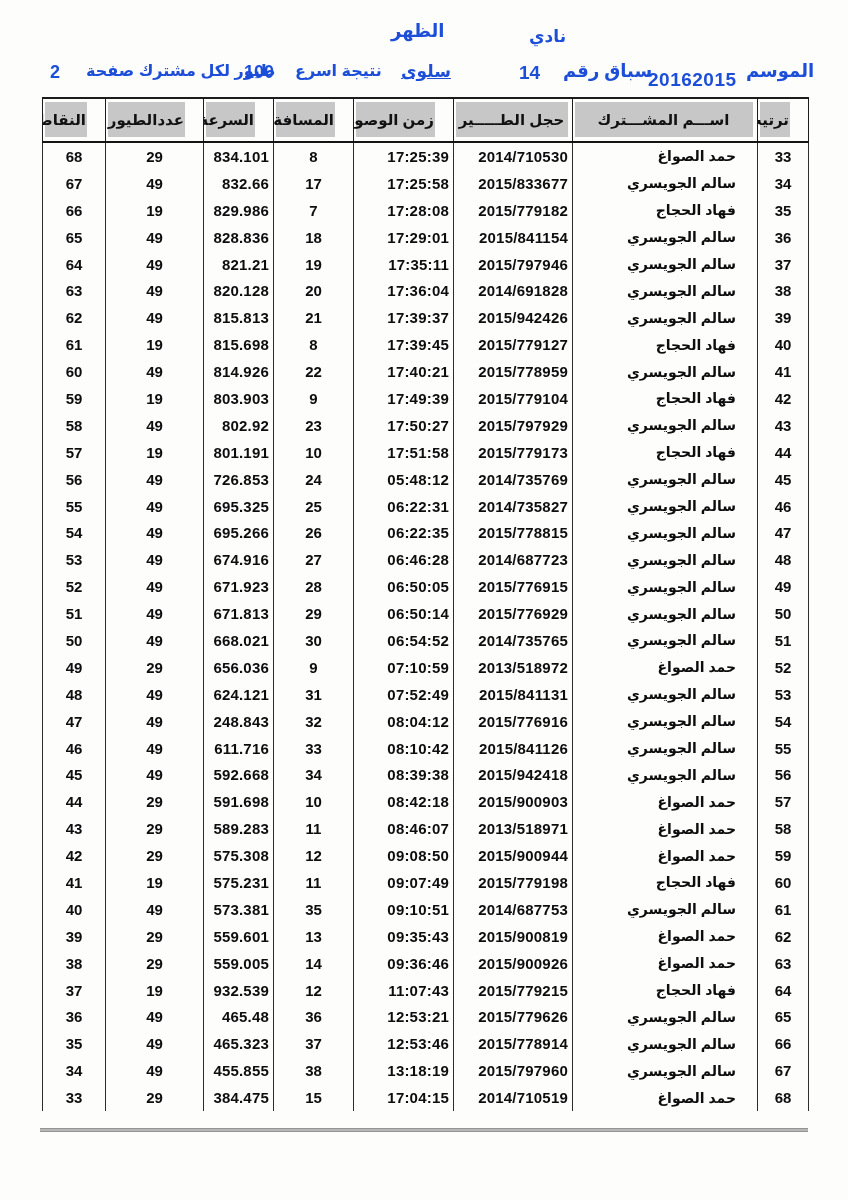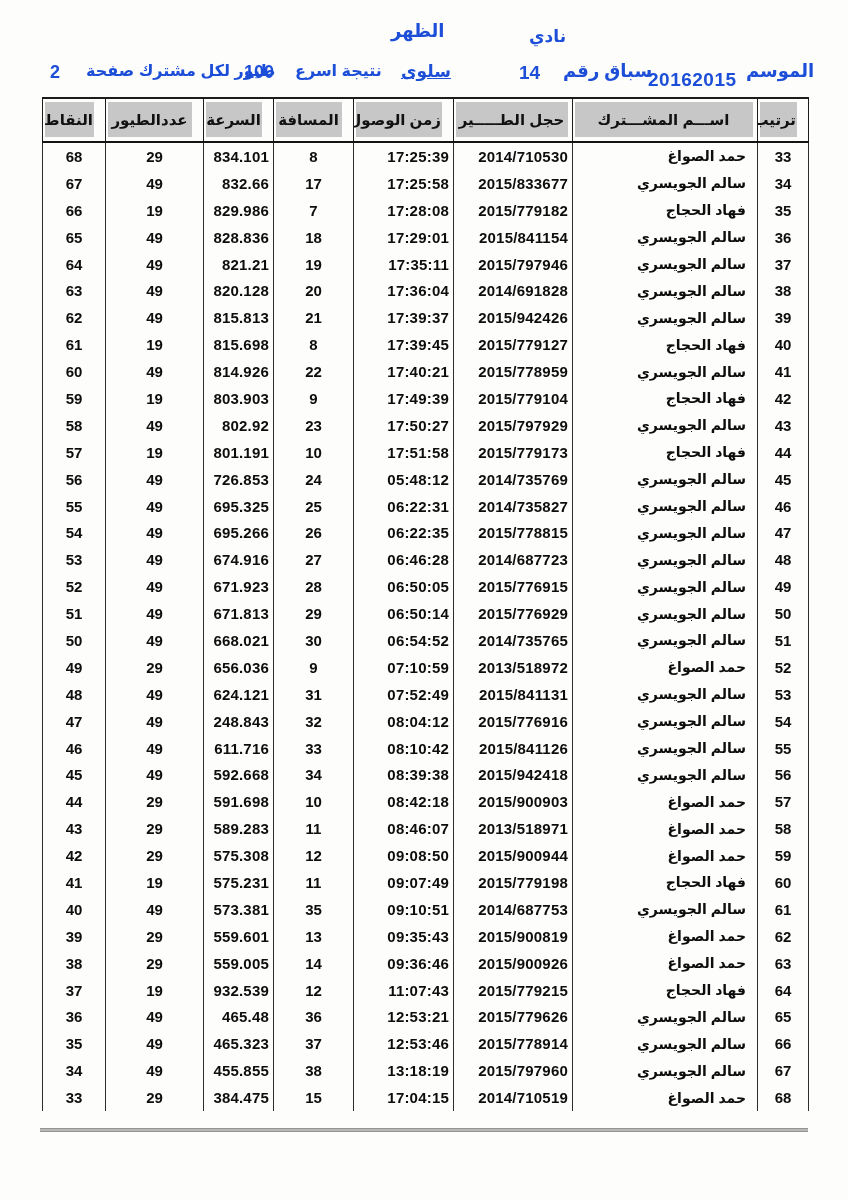"النقاط" thead th { padding: 3px 12px 4px 2px -> 3px 19px 4px 2px }
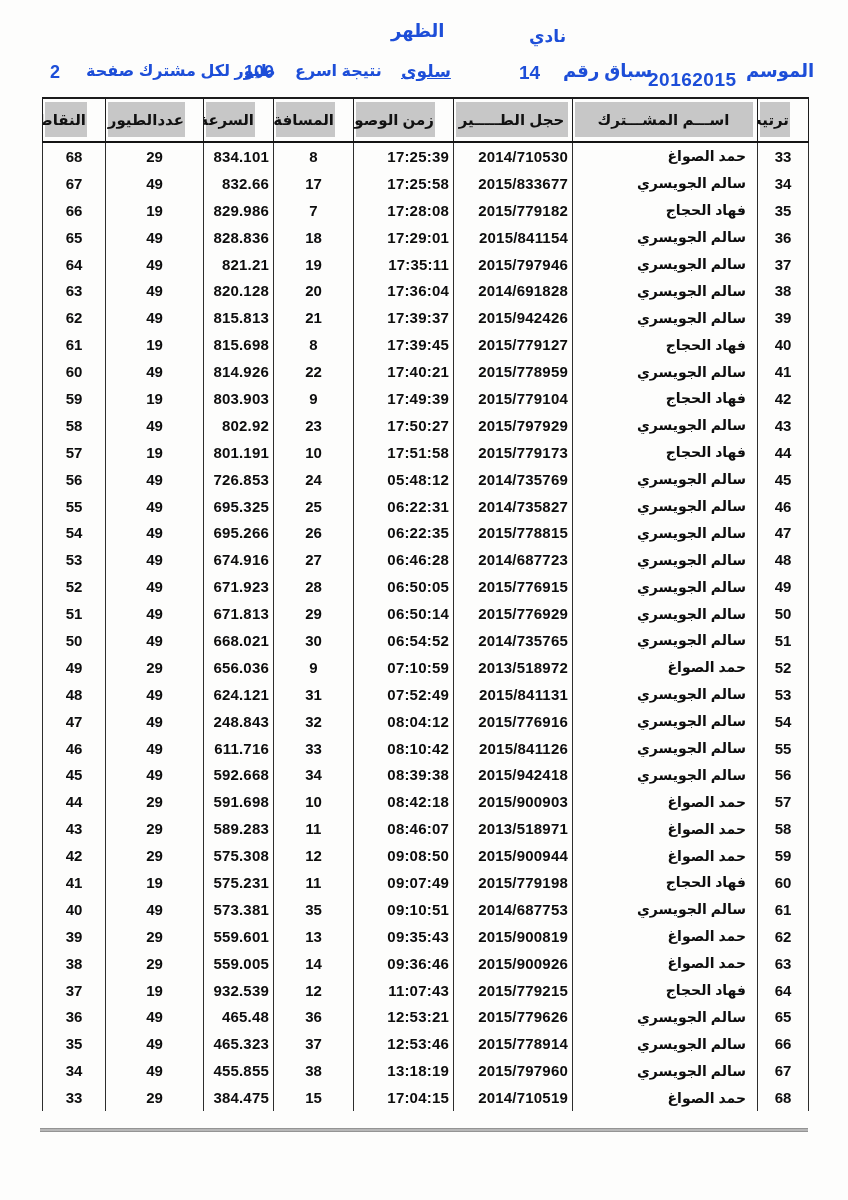"حمد الصواغ" td.c-name { padding-right: 11px -> 21px }
